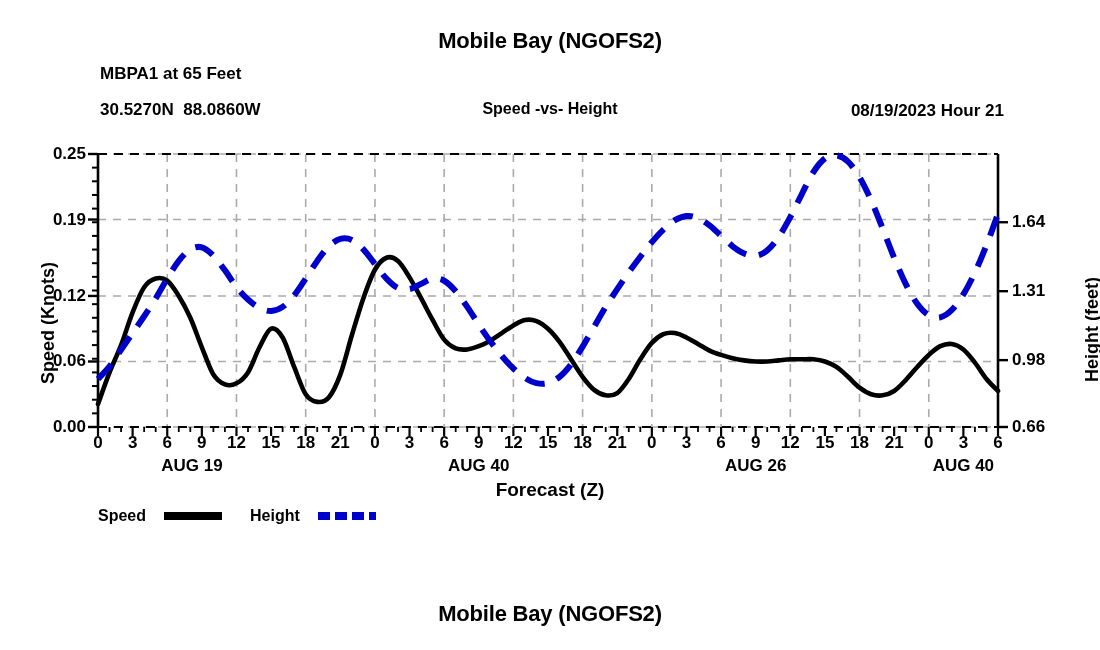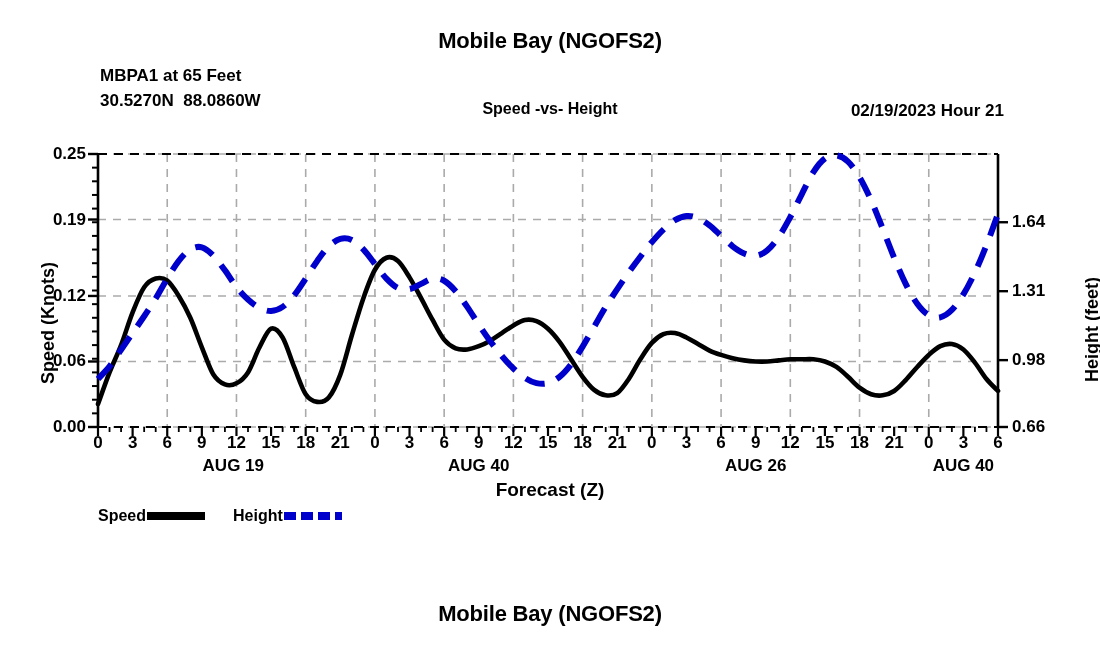"MBPA1 at 65 Feet 30.5270N" .hdr-left { line-height: 25px -> 36px; top: 63px -> 56px }
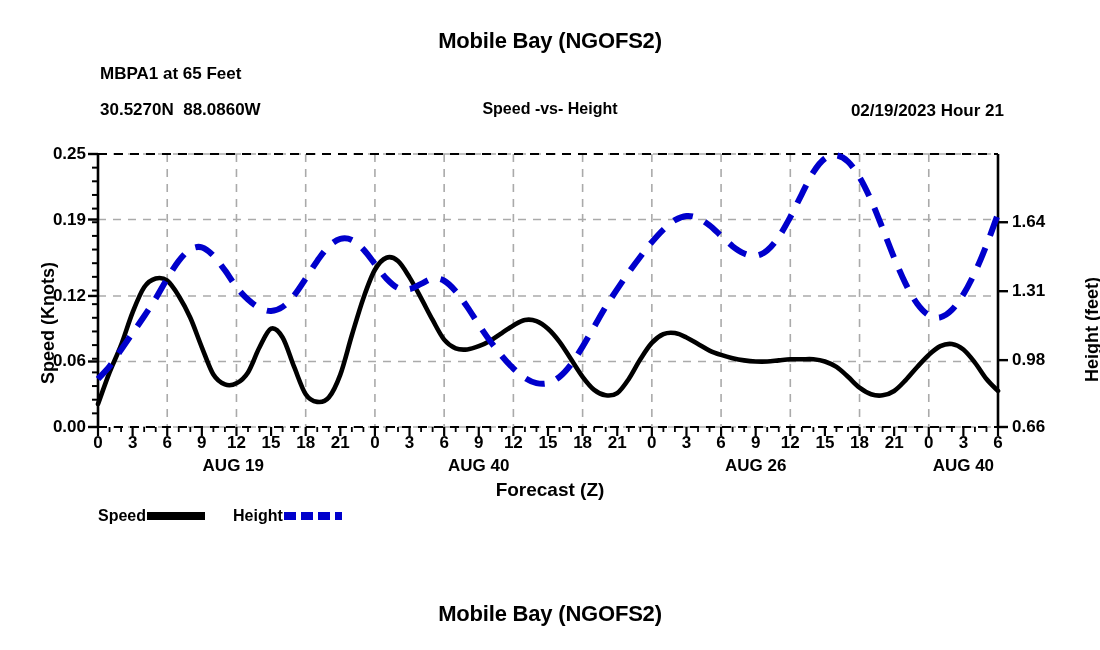"02/19/2023 Hour 21" div.hdr-right { text: 02/19/2023 -> 08/19/2023 }
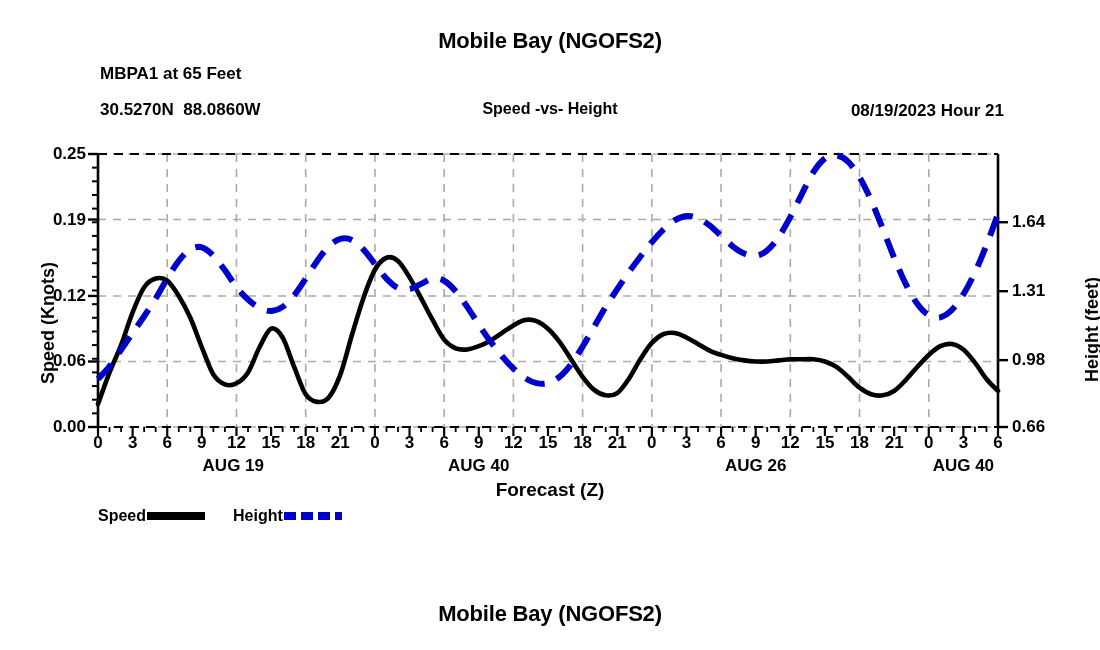"AUG 19" div.daylabel { left: 184px -> 192px; text-align: right -> none }
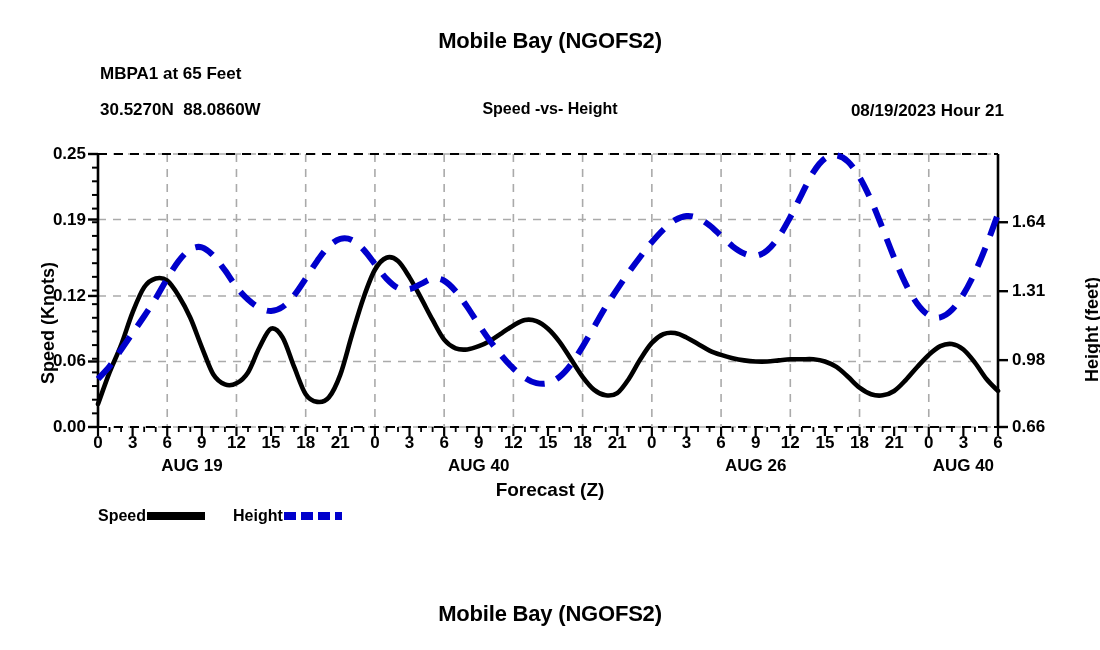"Speed" .legend-entry .lbl { margin-right: 1px -> 18px }
